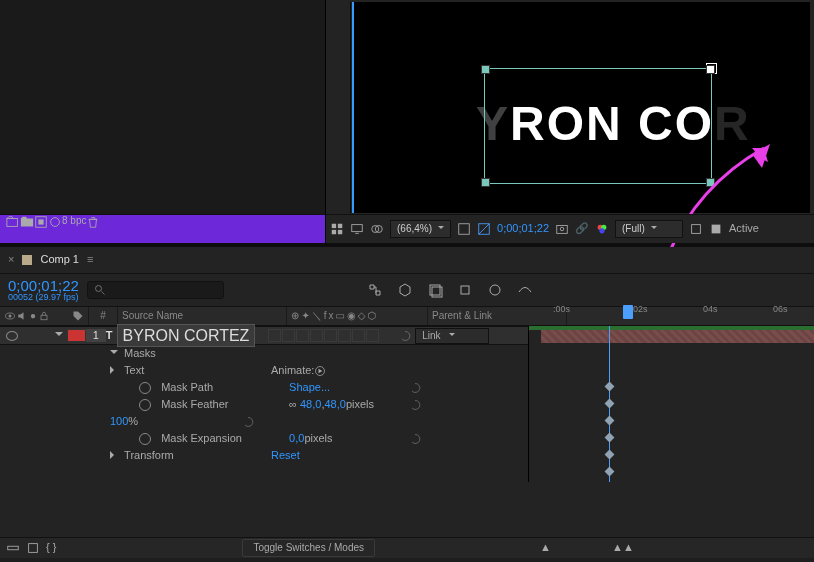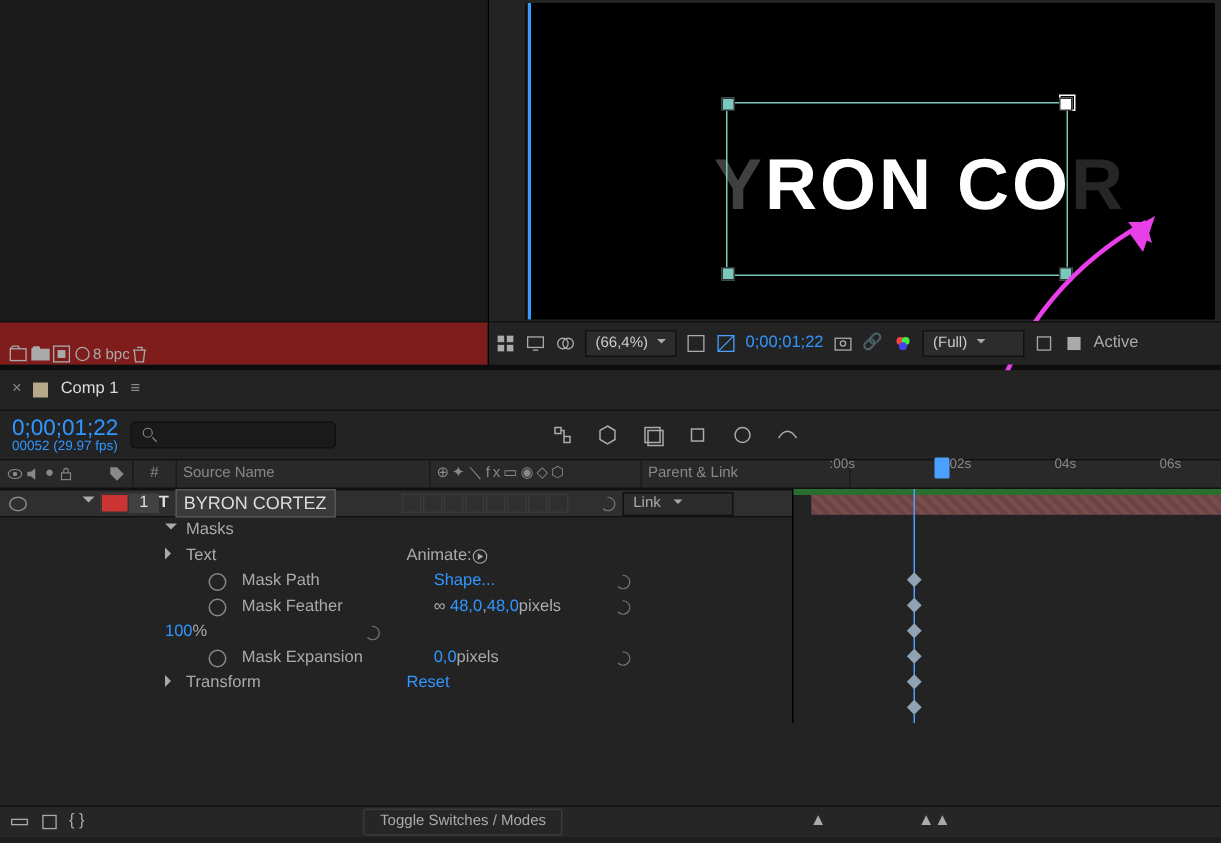"8 bpc" .proj-bar { align-items: flex-end -> flex-start; background: #7f1d1d -> #6d28d9 }
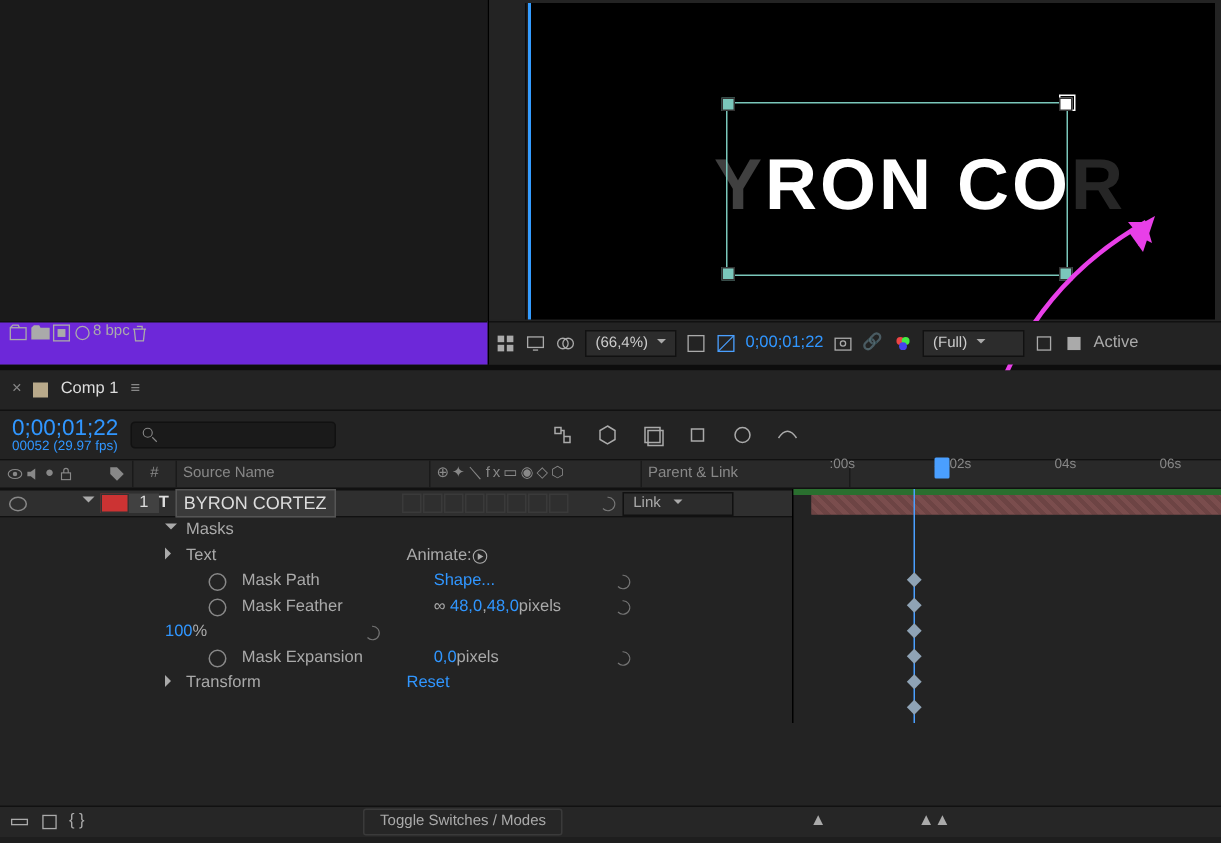"BYRON CORTEZ" .lname { font-size: 12px -> 16px }
